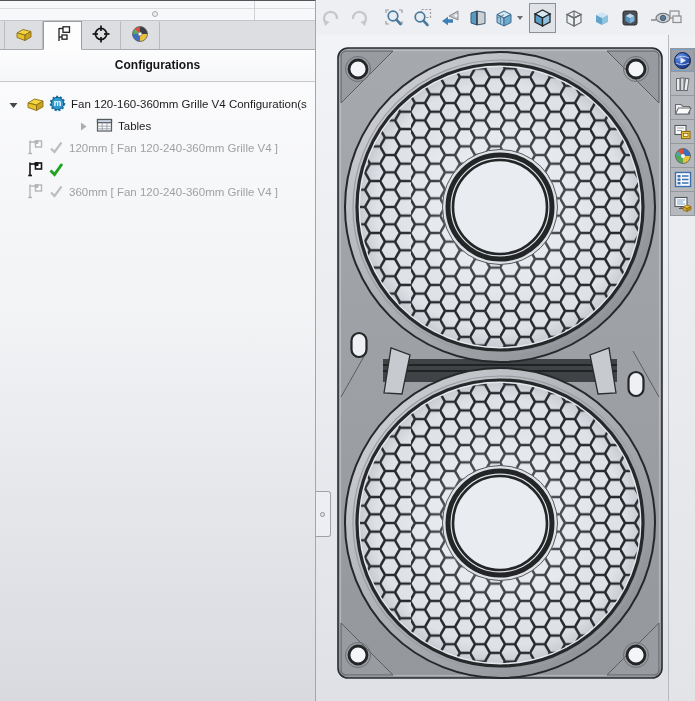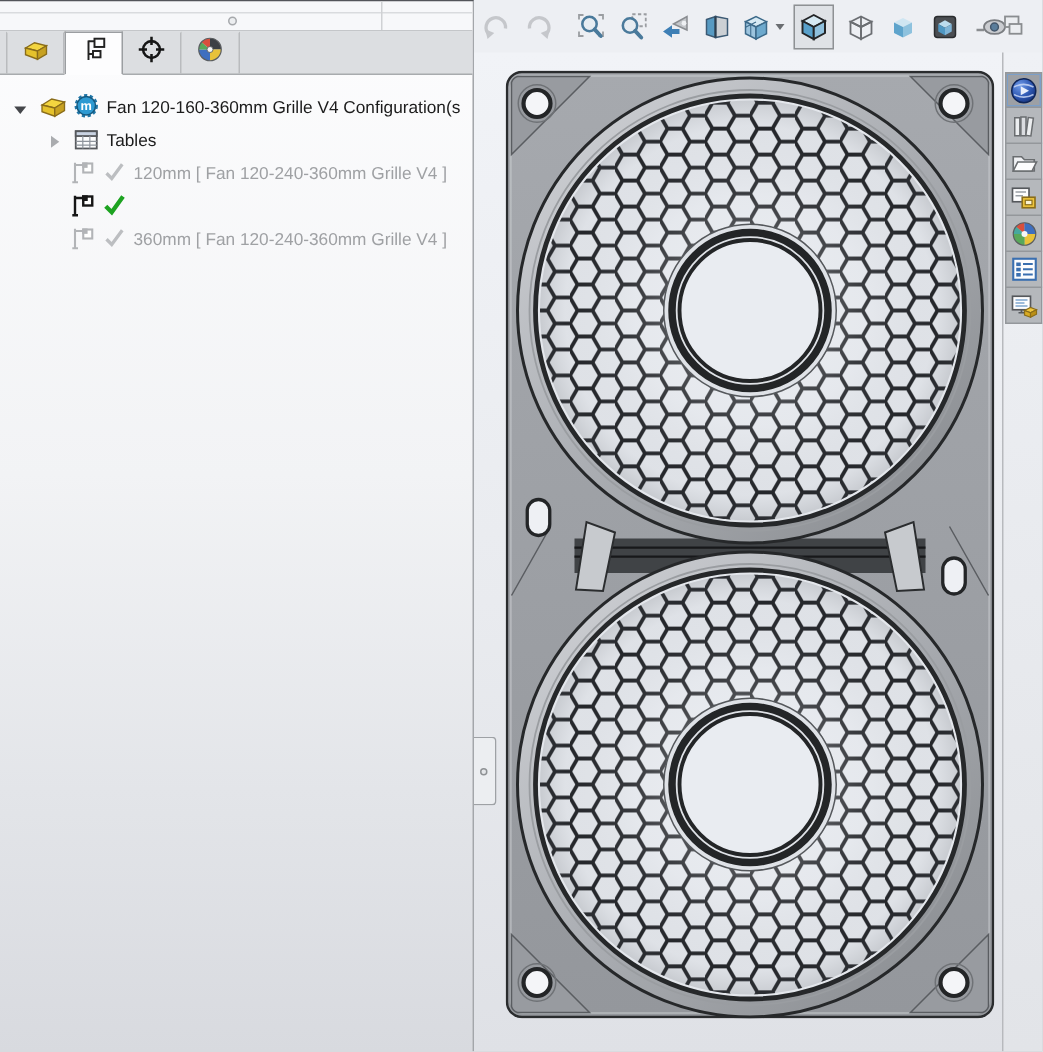"Configurations" div { html: none -> <div>Configurations</div> }
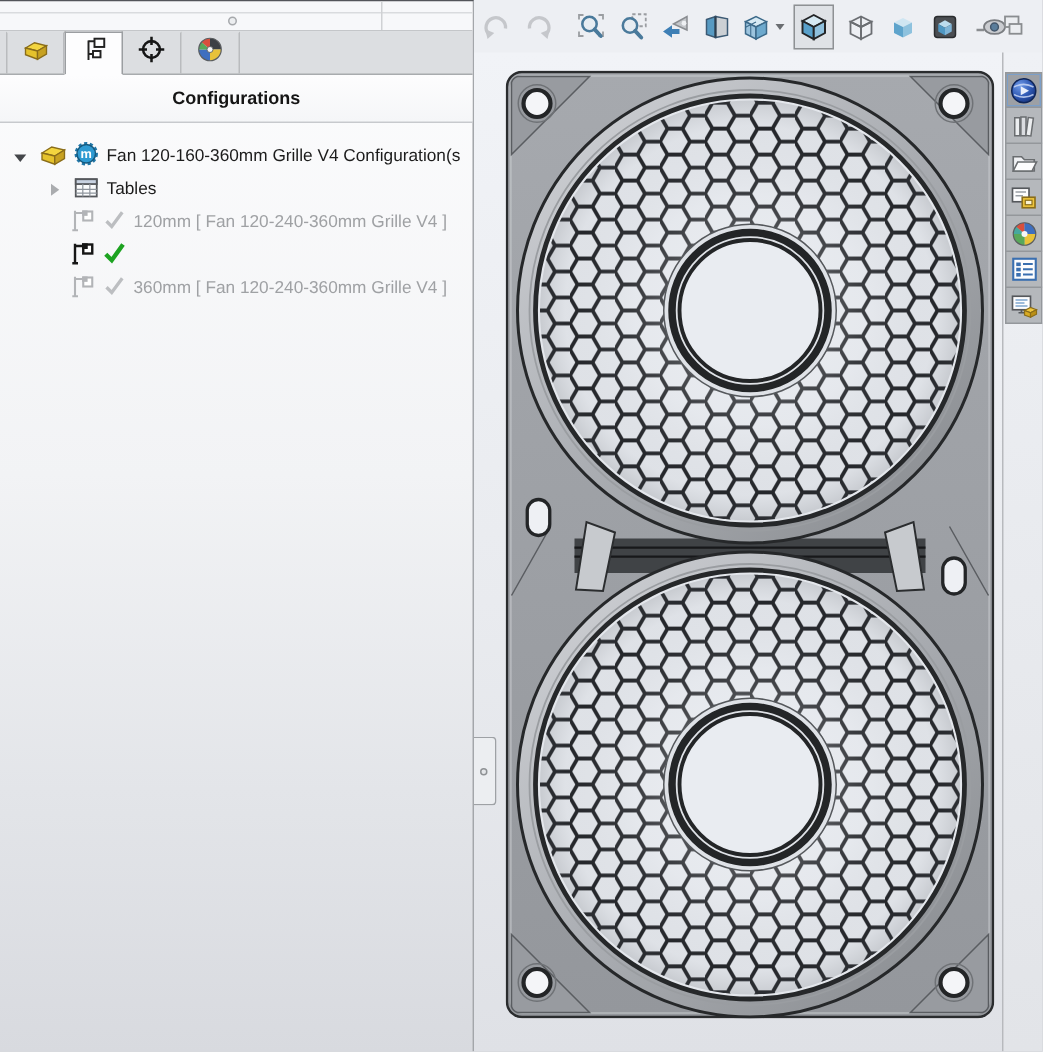"Tables" .row-tables { margin-left: none -> 47px }
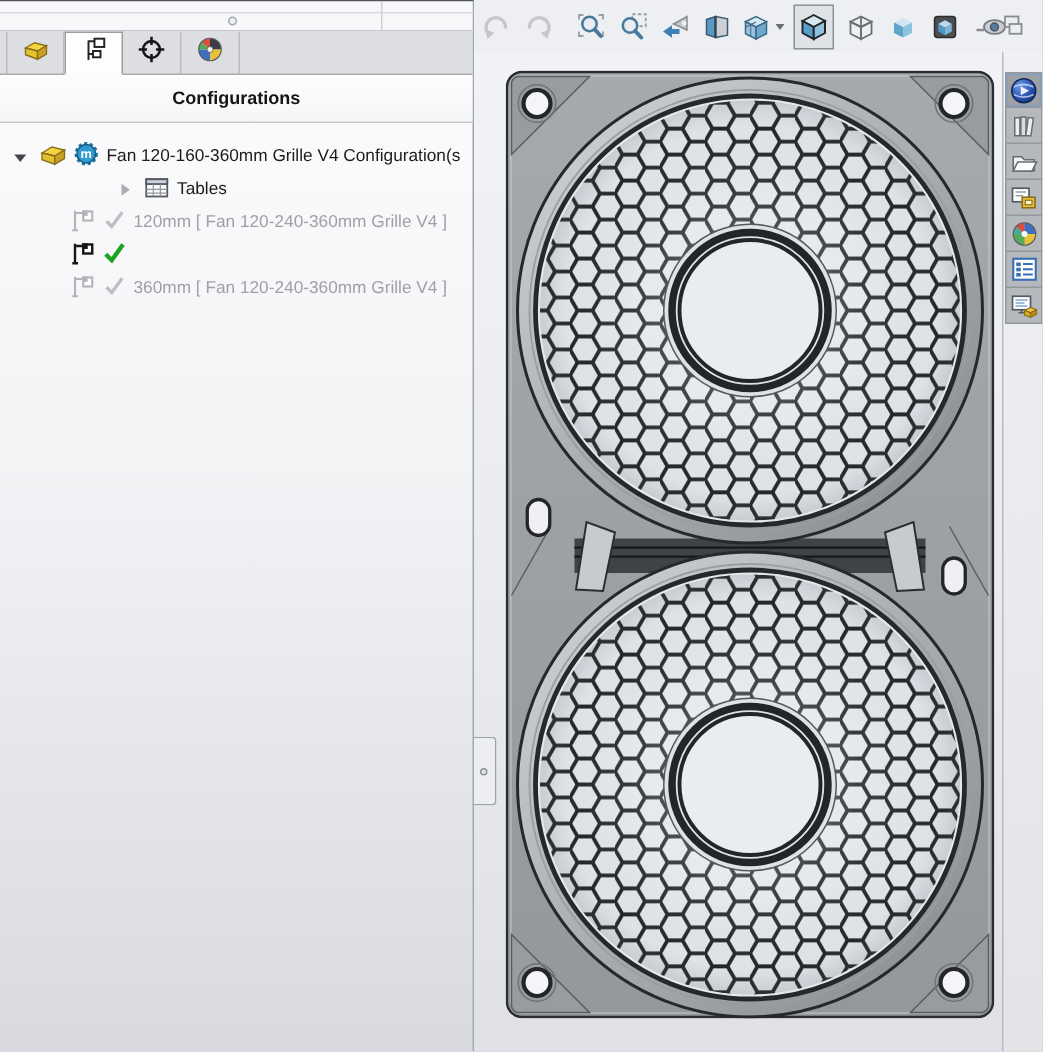"120mm [ Fan 120-240-360mm Grille" .row-config { padding-left: 46px -> 26px }
